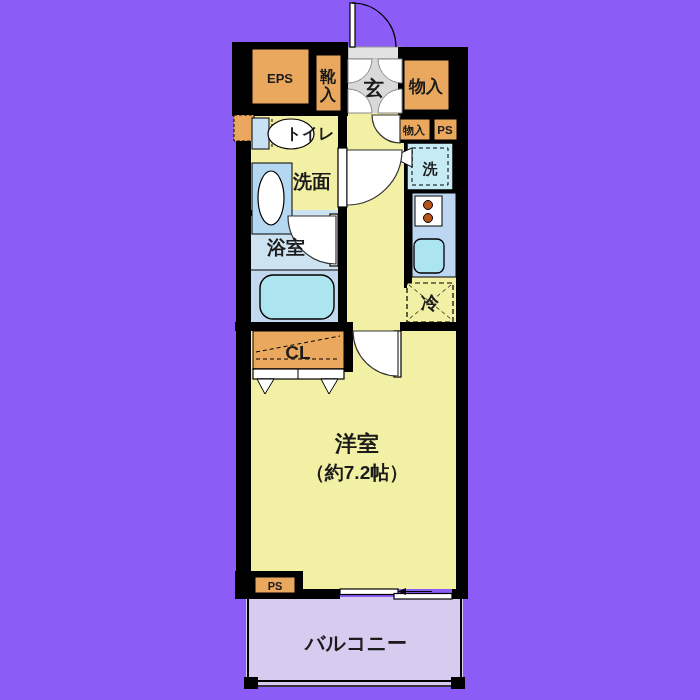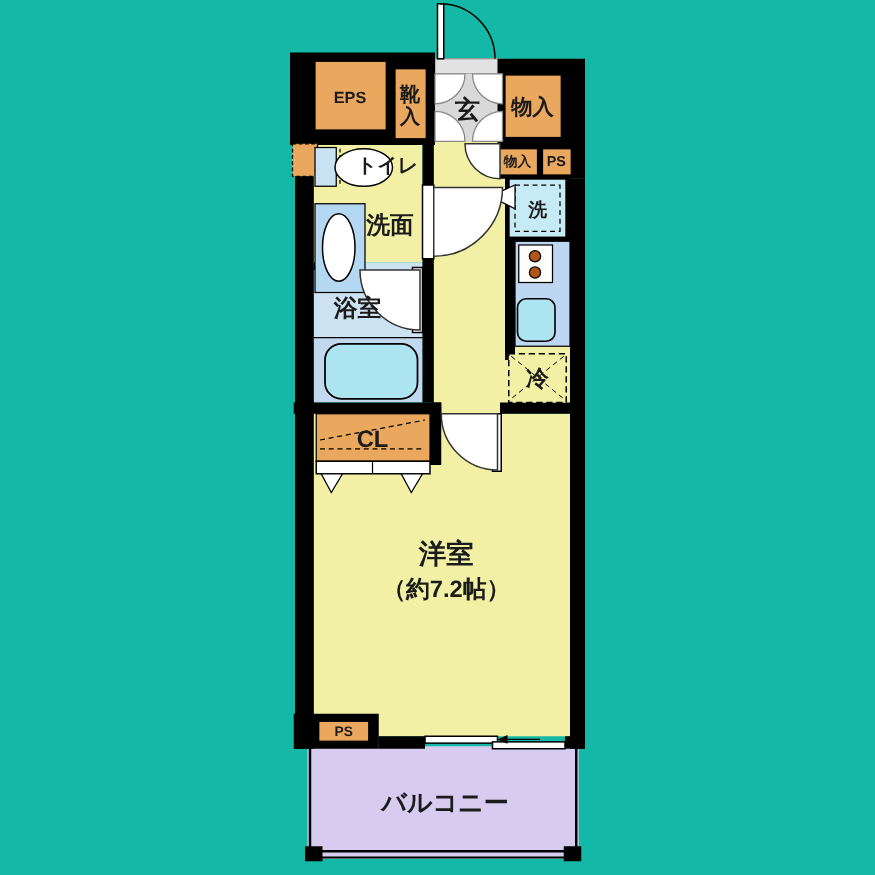"EPS" #stage { background: #14b8a6 -> #8b5cf6 }
